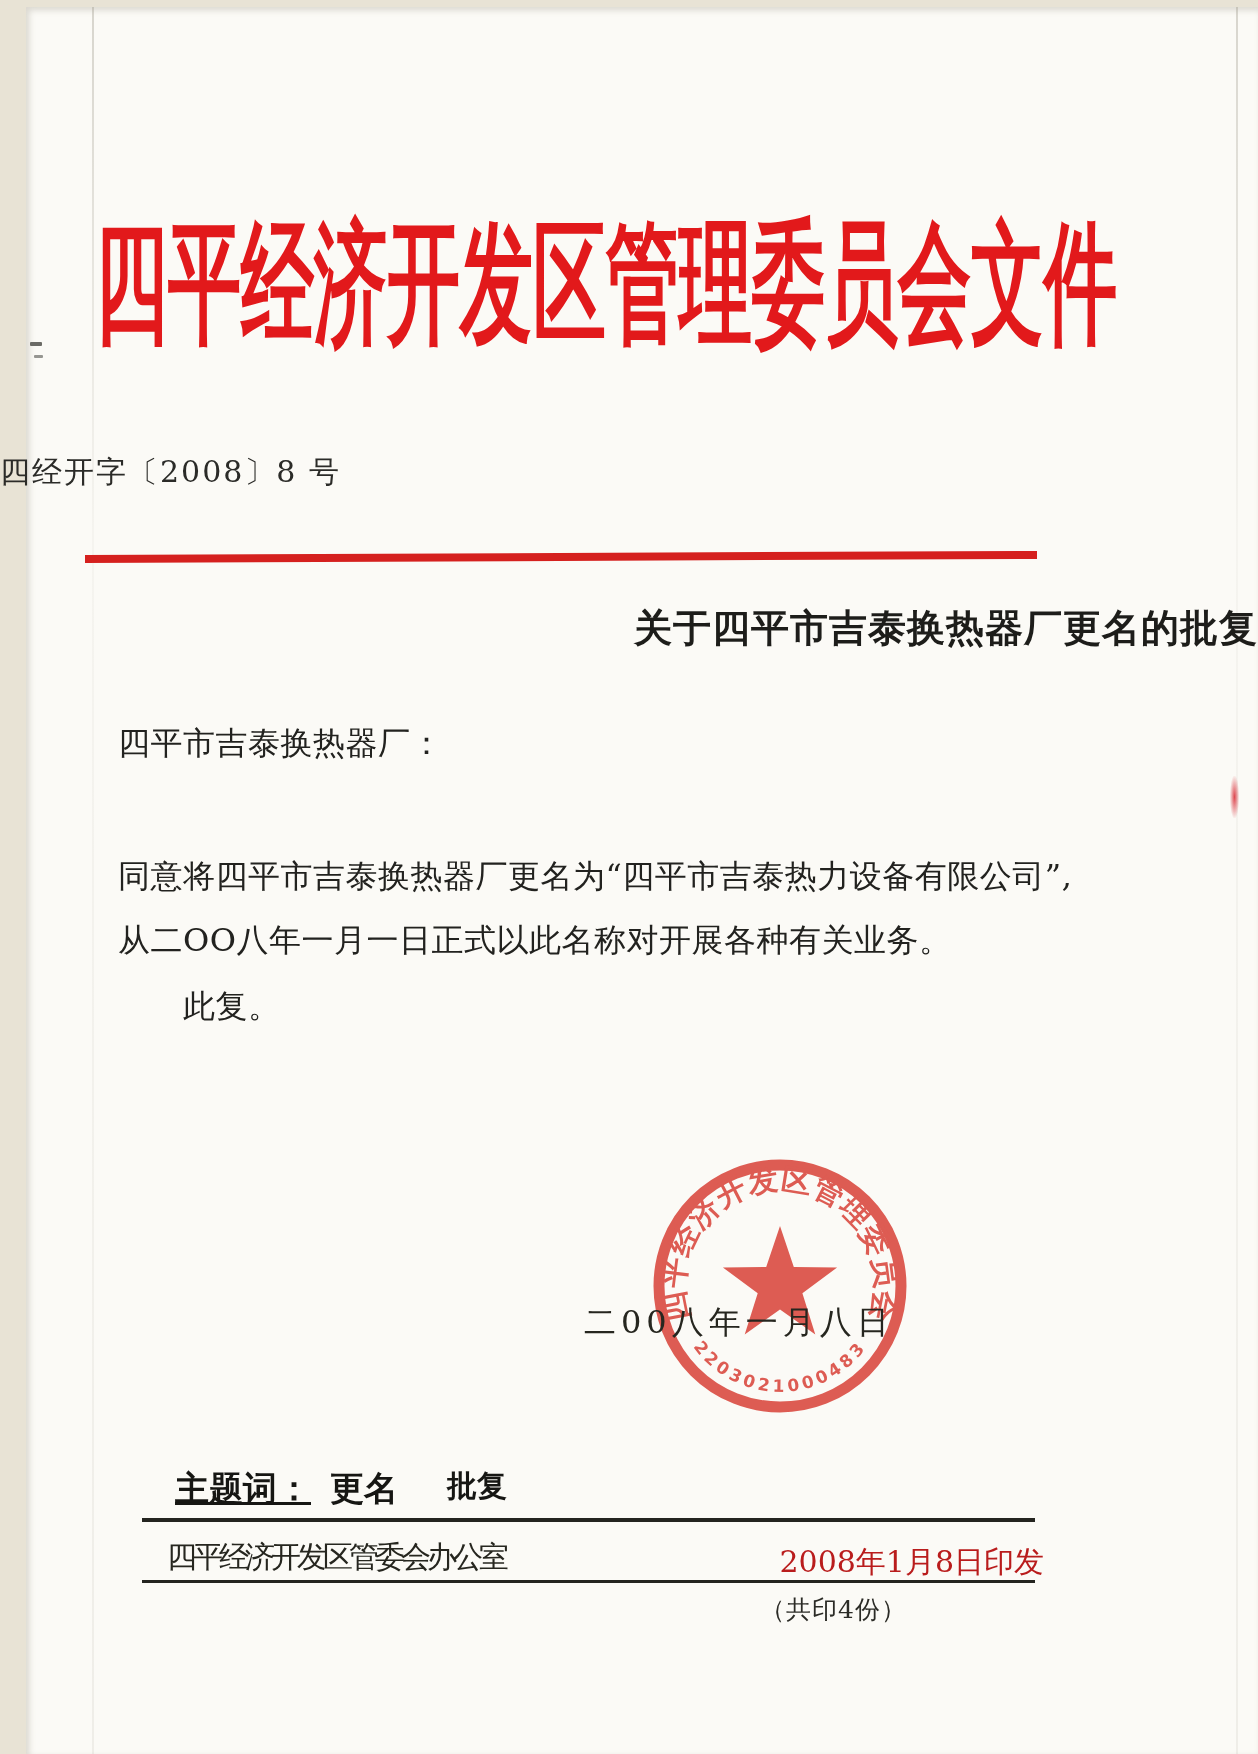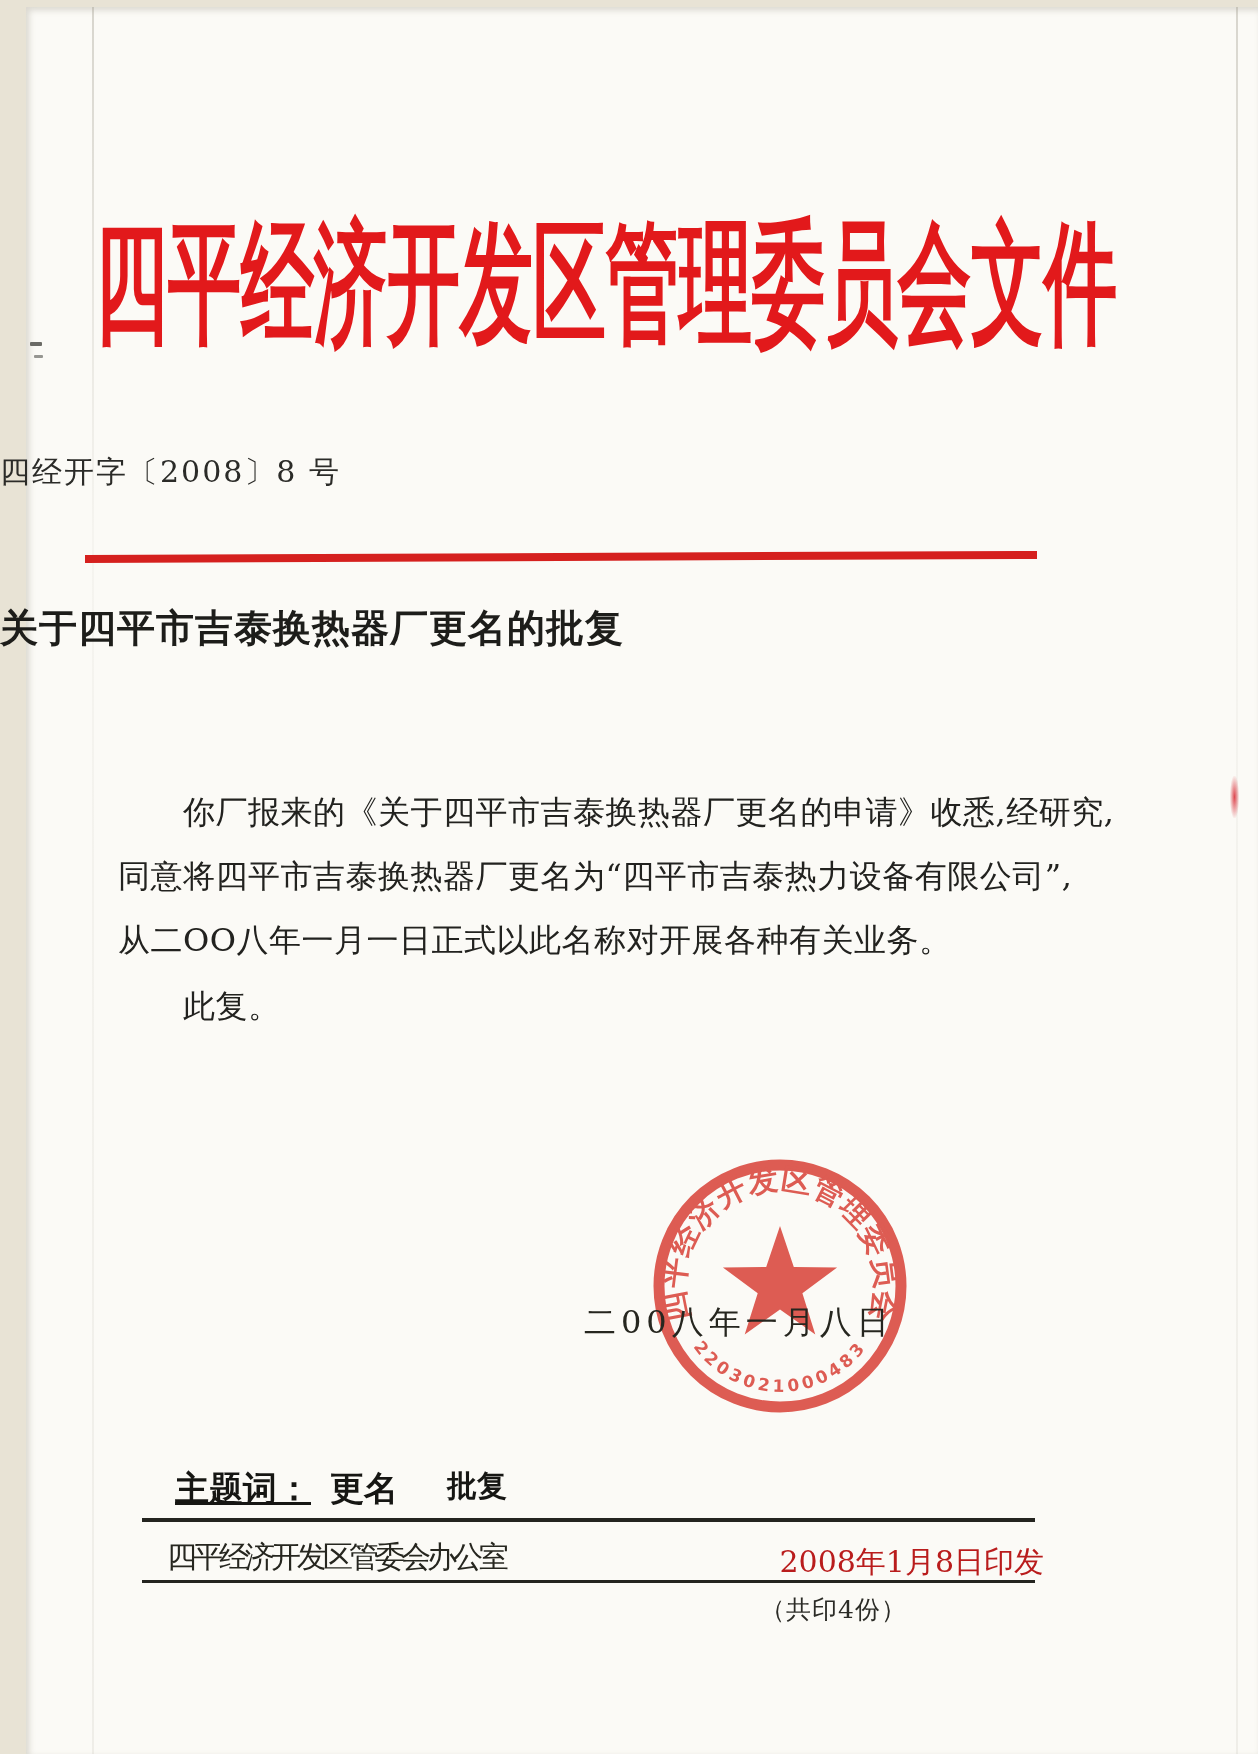"关于四平市吉泰换热器厂更名的批复" .doc-title { text-align: left -> right }
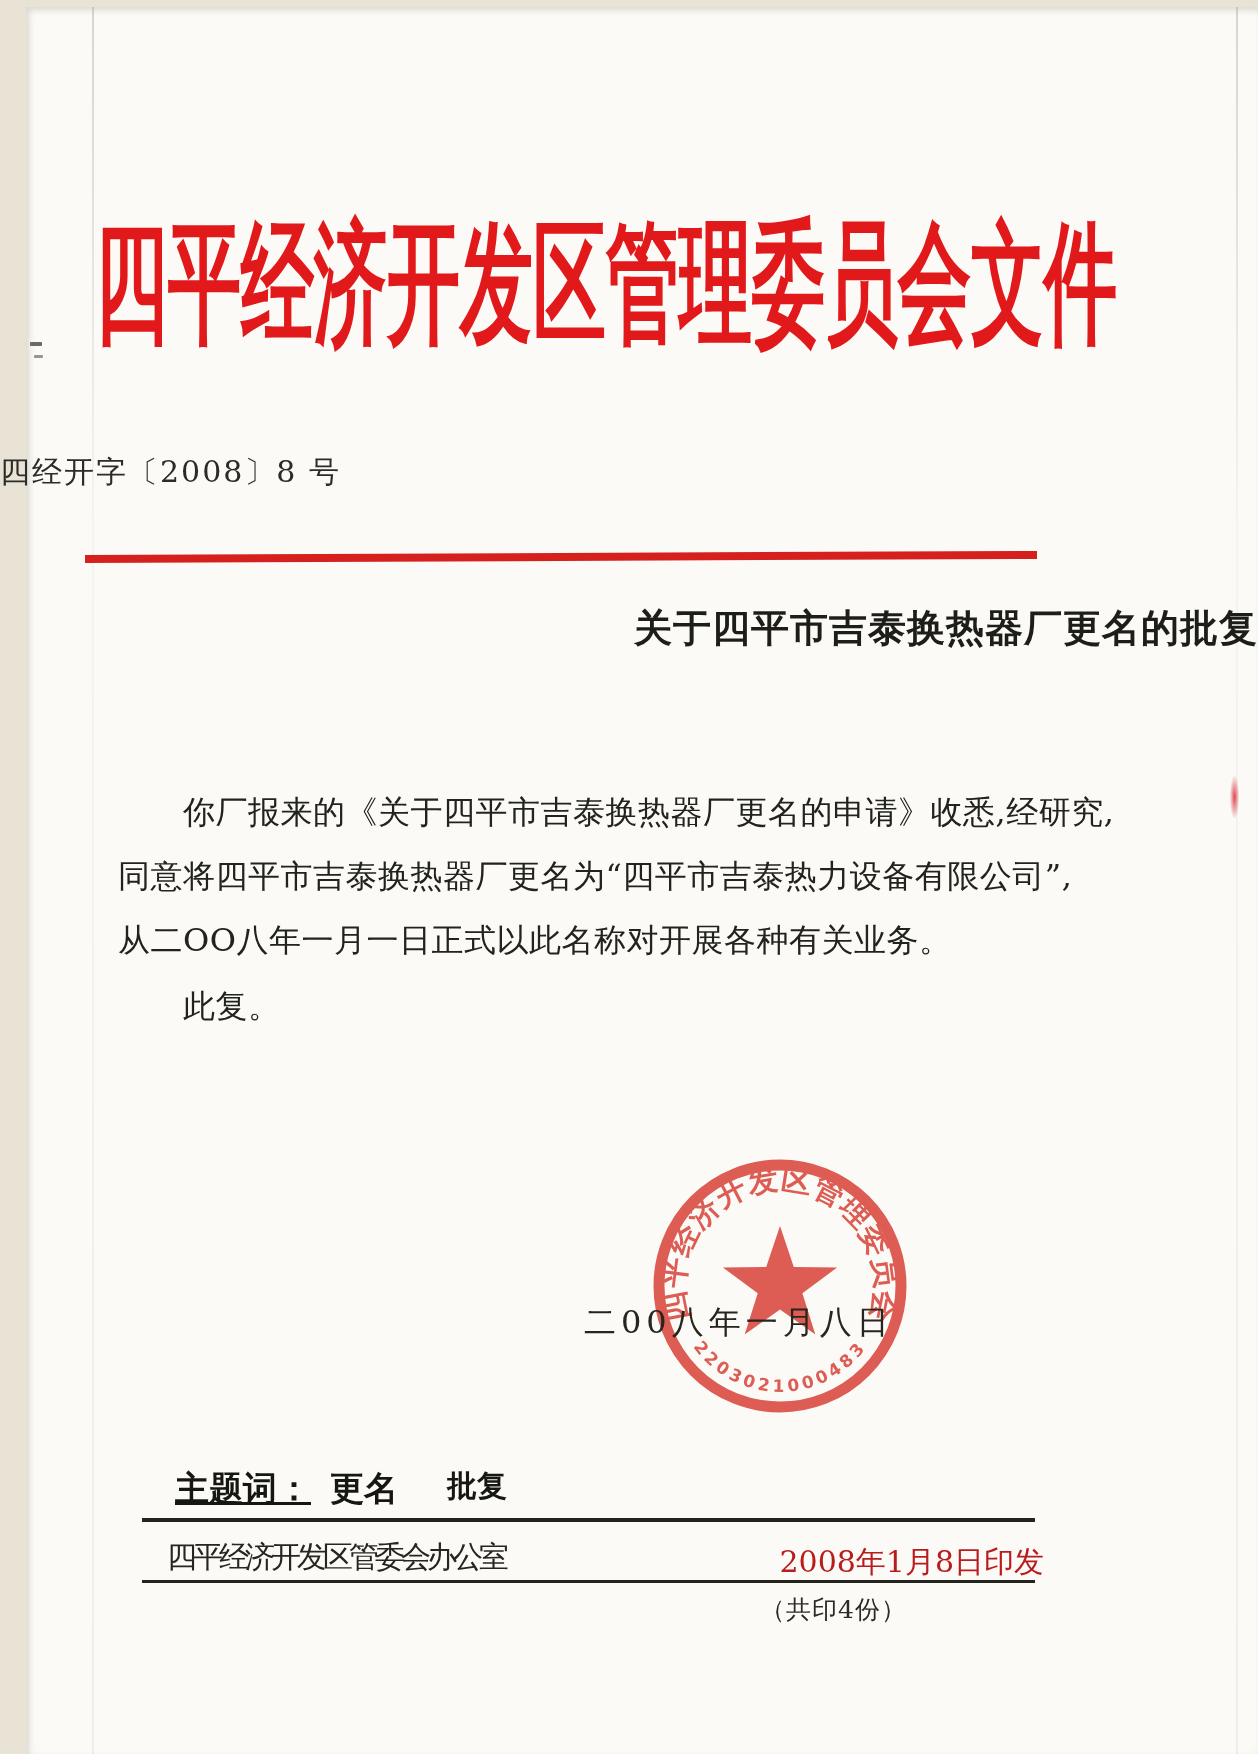"四平市吉泰换热器厂：" div.body-line { html: none -> <div>四平市吉泰换热器厂：</div> }
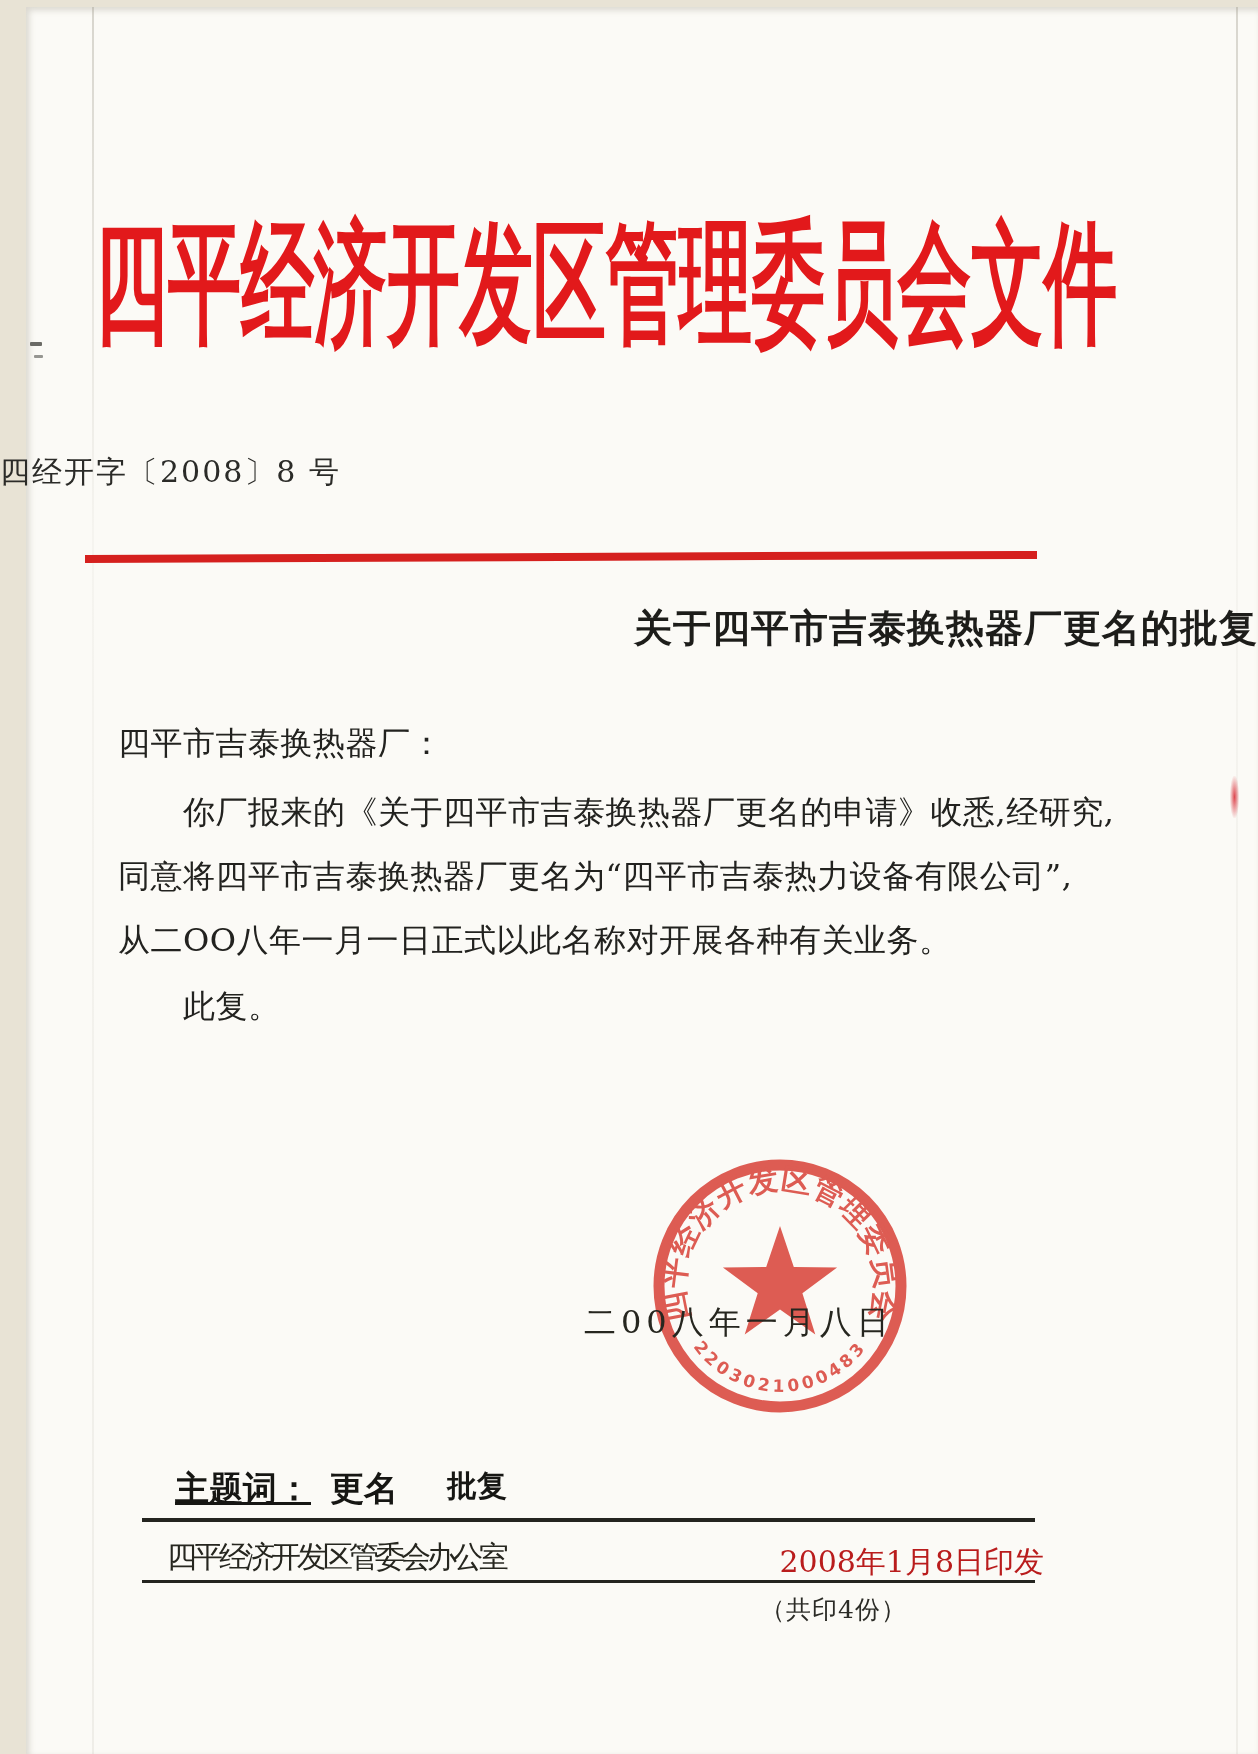"你厂报来的《关于四平市吉泰换热器厂更名的申请》收悉,经研究," div.body-line { html: <div>你厂报来的《关于四平市吉泰换热器厂更名的申请》收悉,经研究,</div> -> none }
